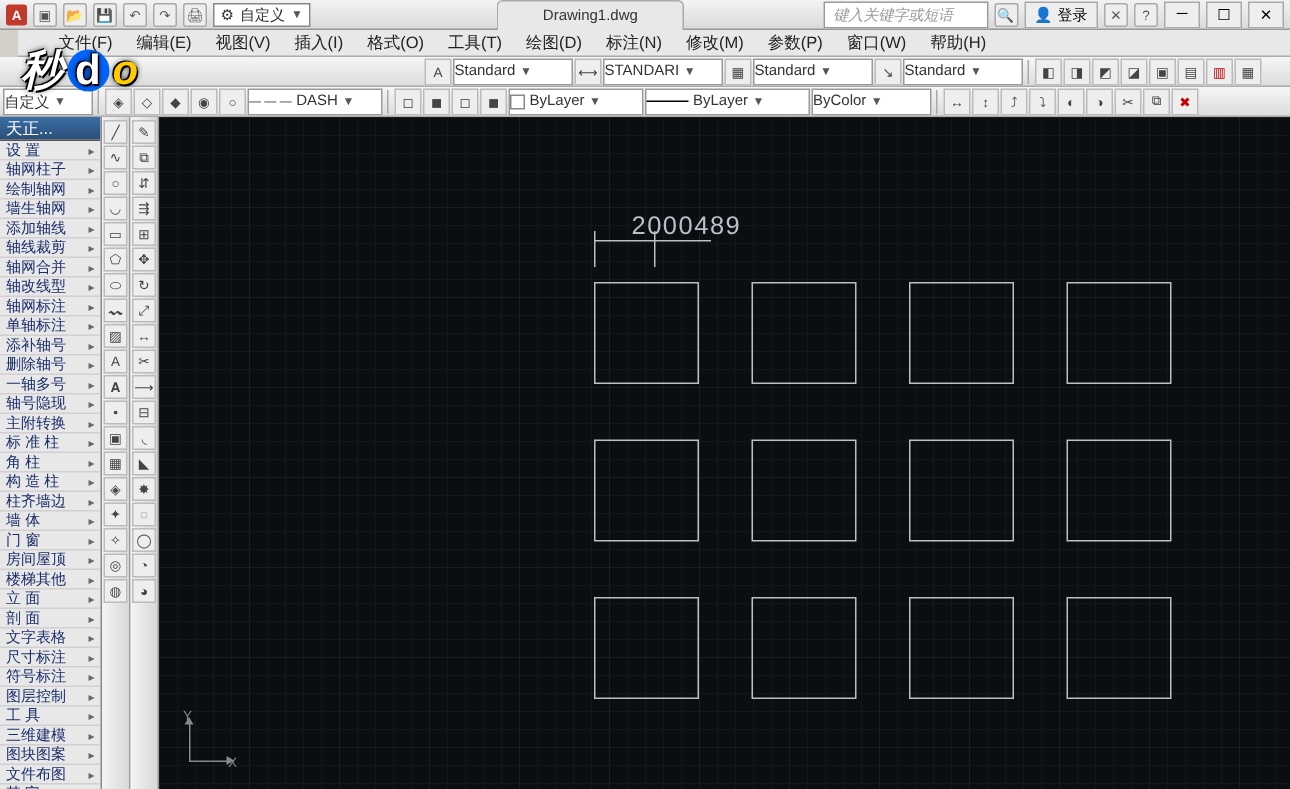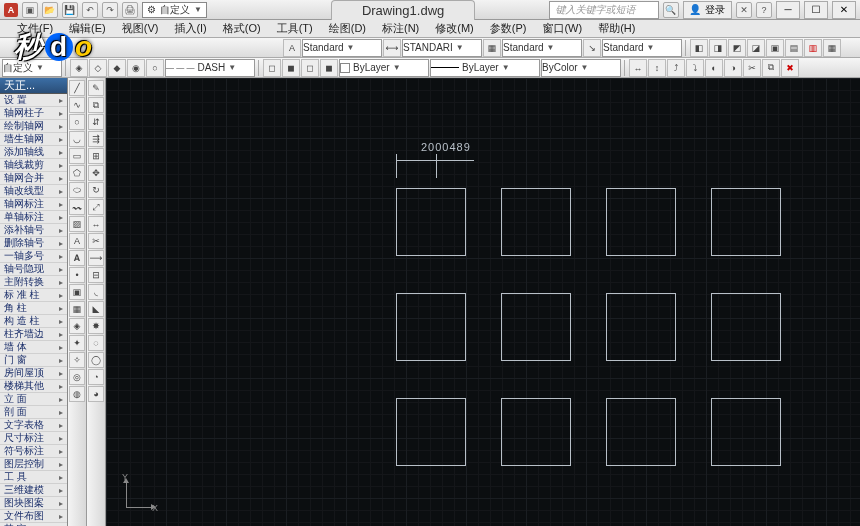"Drawing1.dwg" .title-tab { font-size: 13px -> 10px }
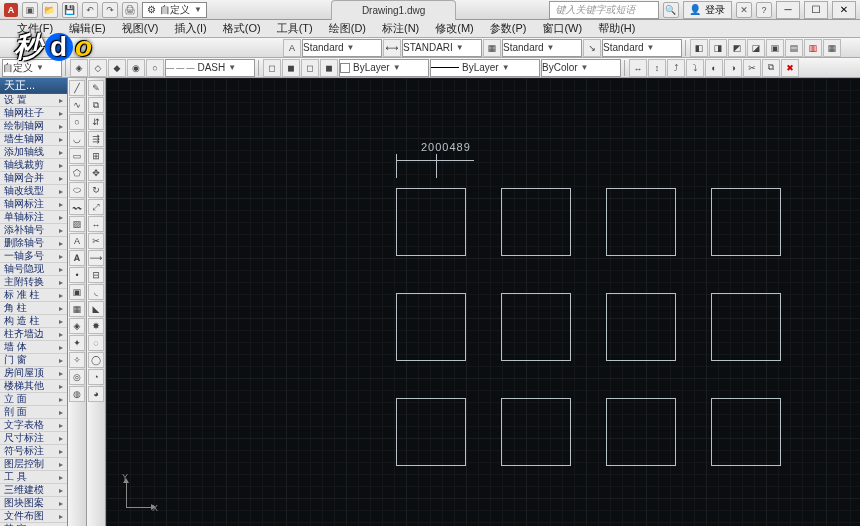"文件(F)" .menu-bar { margin-left: none -> 12px; padding: 0 10px -> 0 20px }
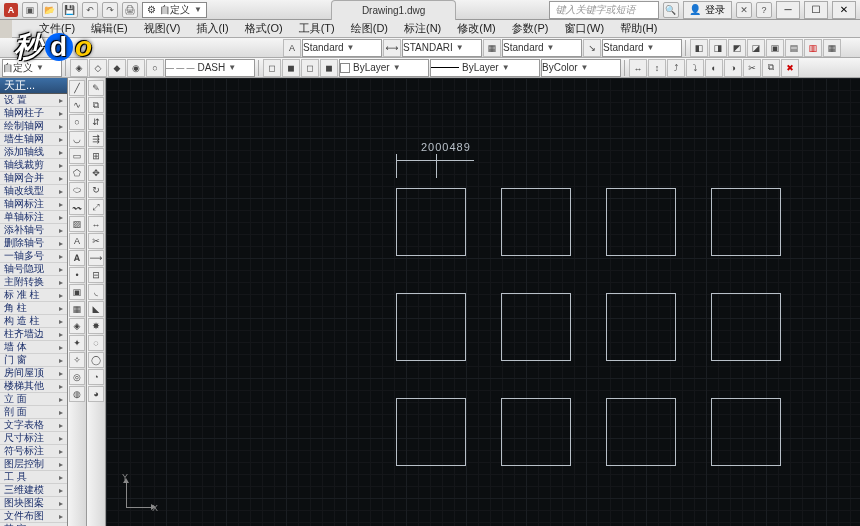"2000489" .dim-text { font-size: 11px -> 17px }
